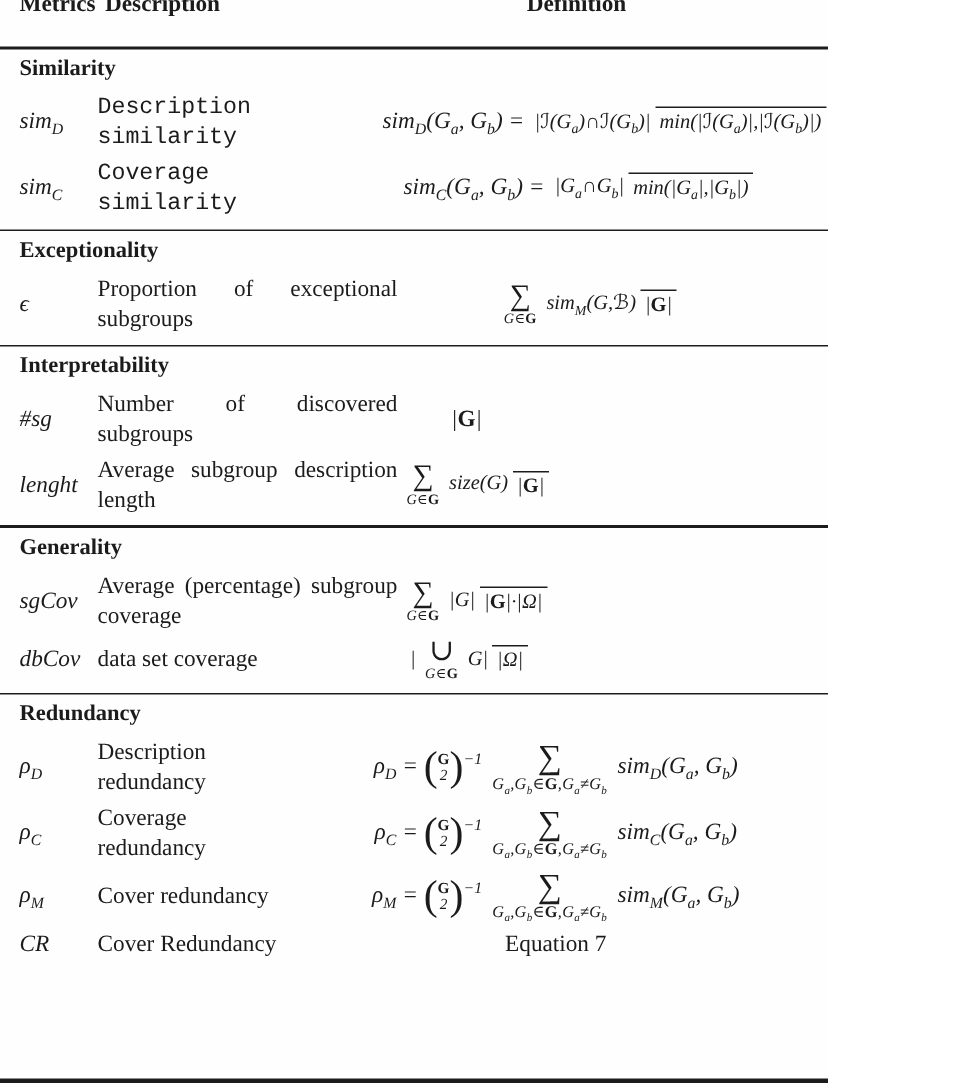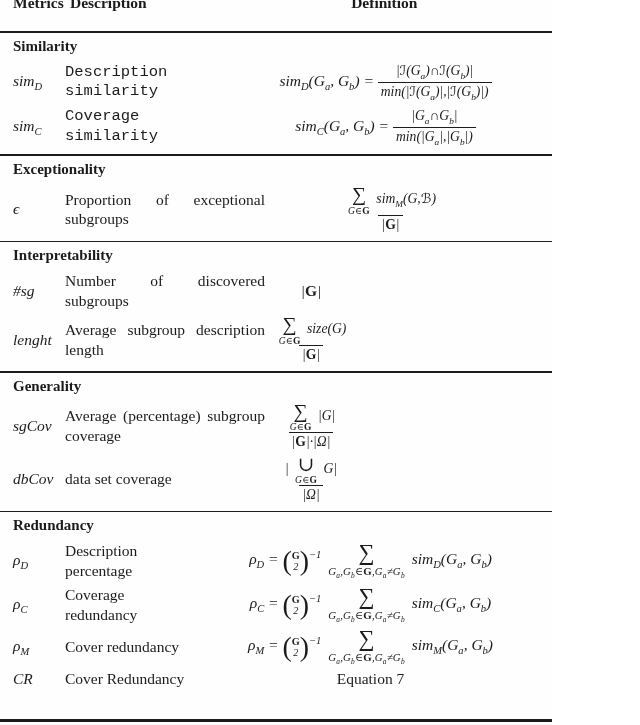"|ℐ(Ga)∩ℐ(Gb)|" .frac { flex-direction: column -> none }
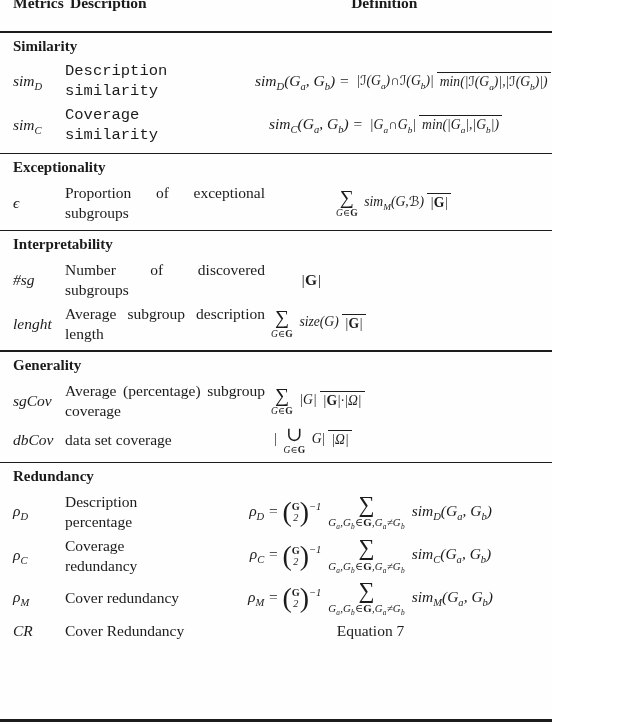"Description percentage" span.desc { text: percentage -> redundancy }
